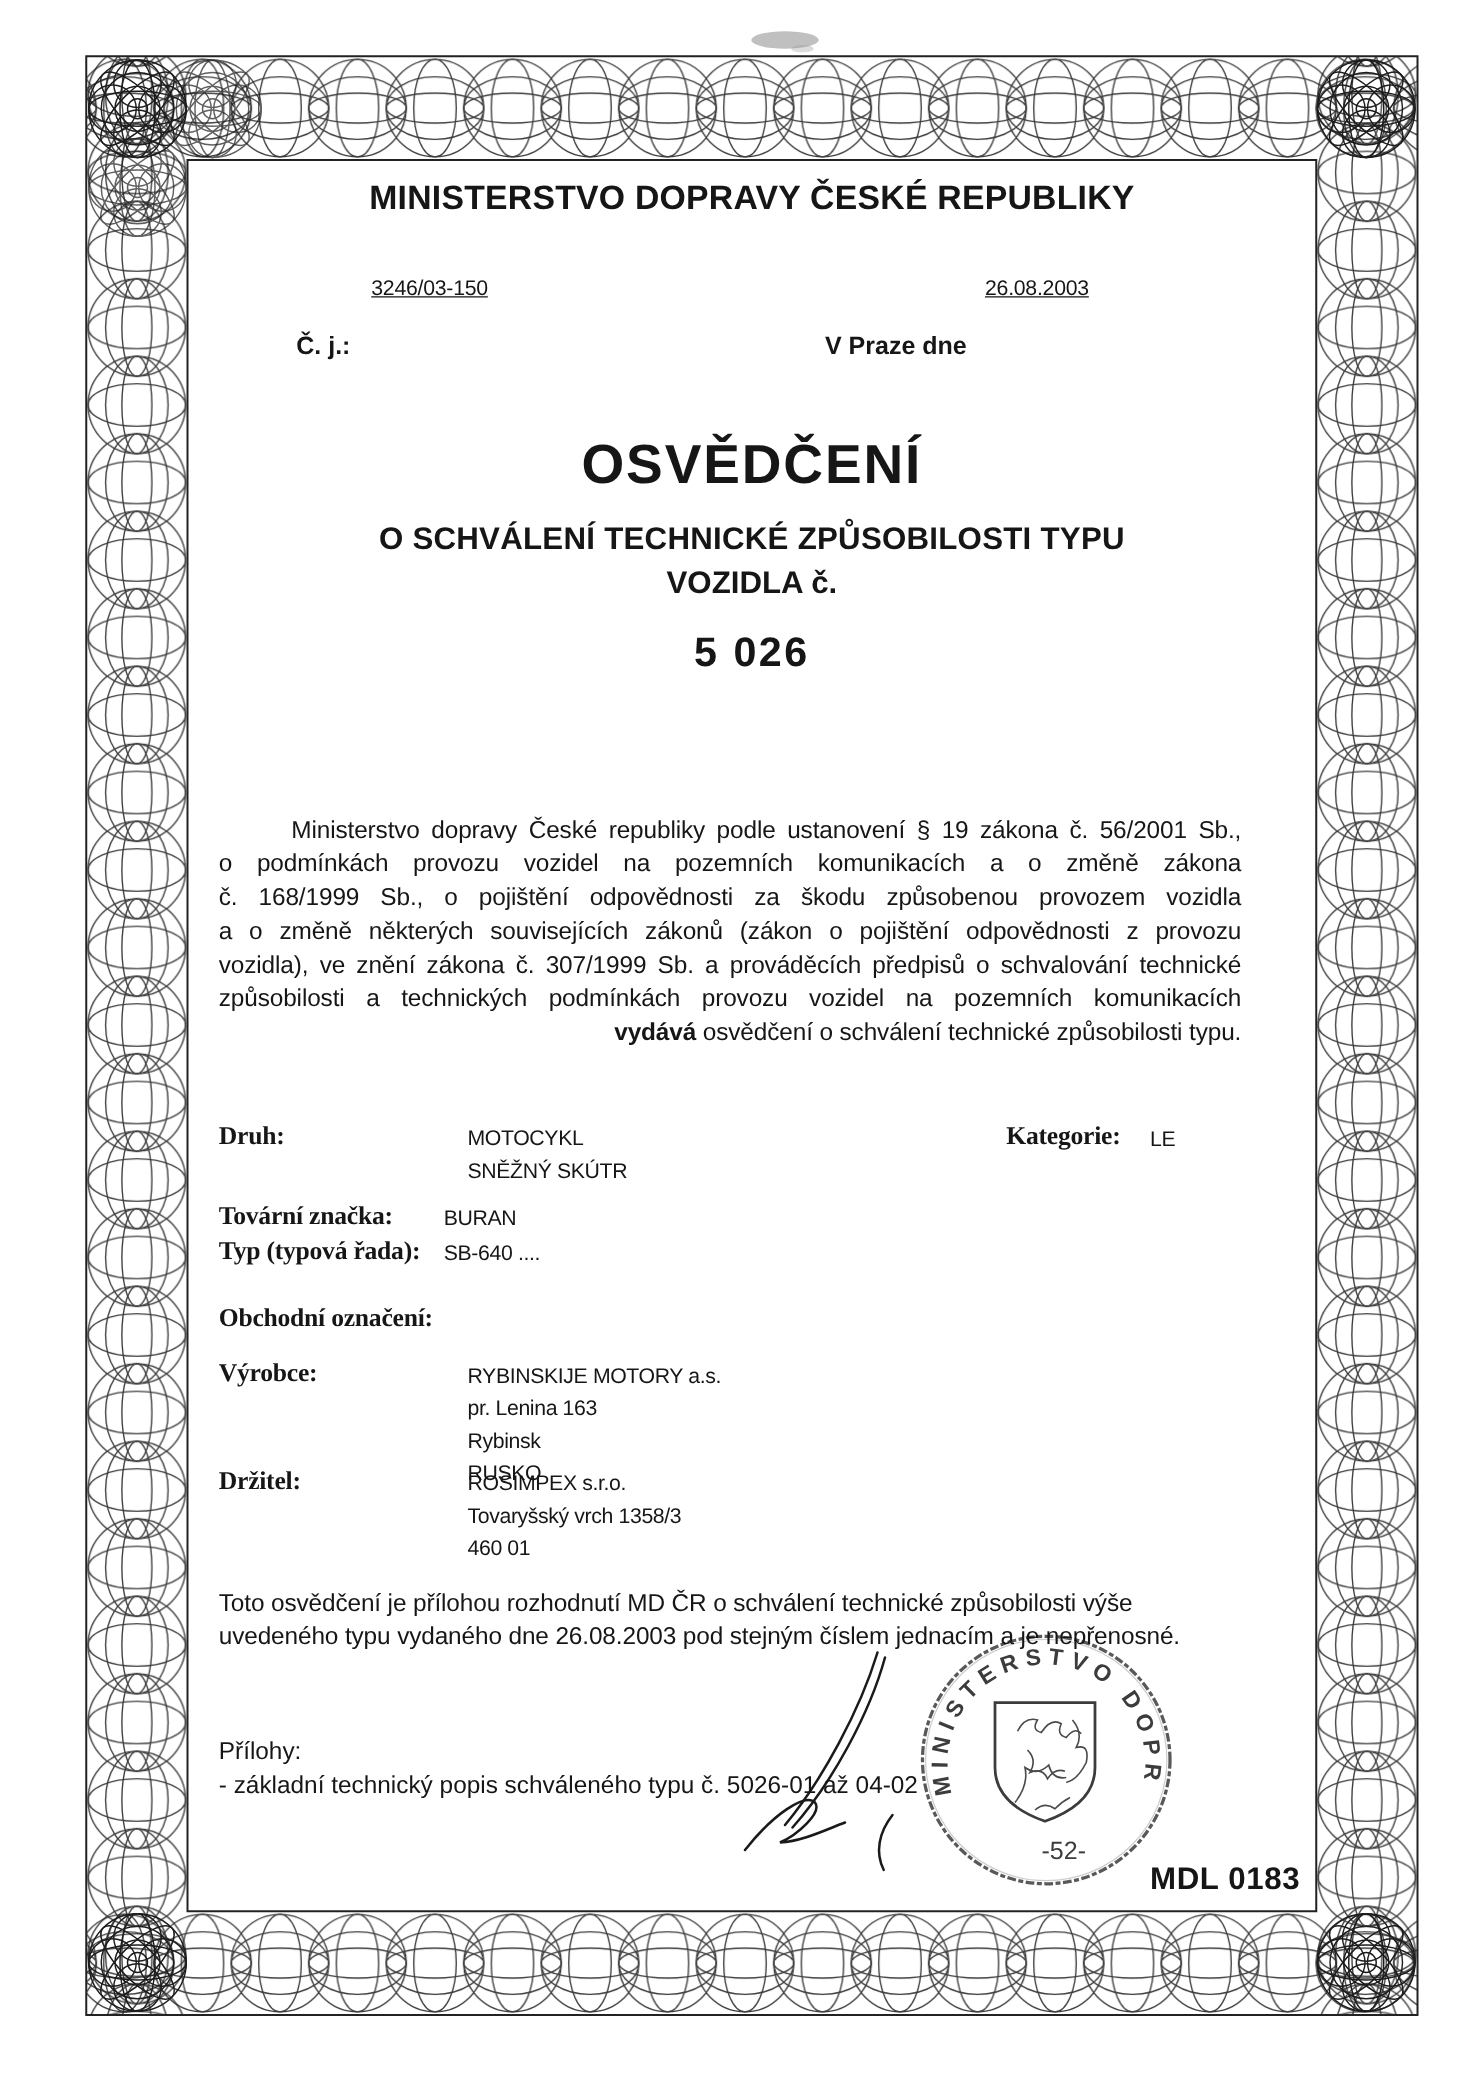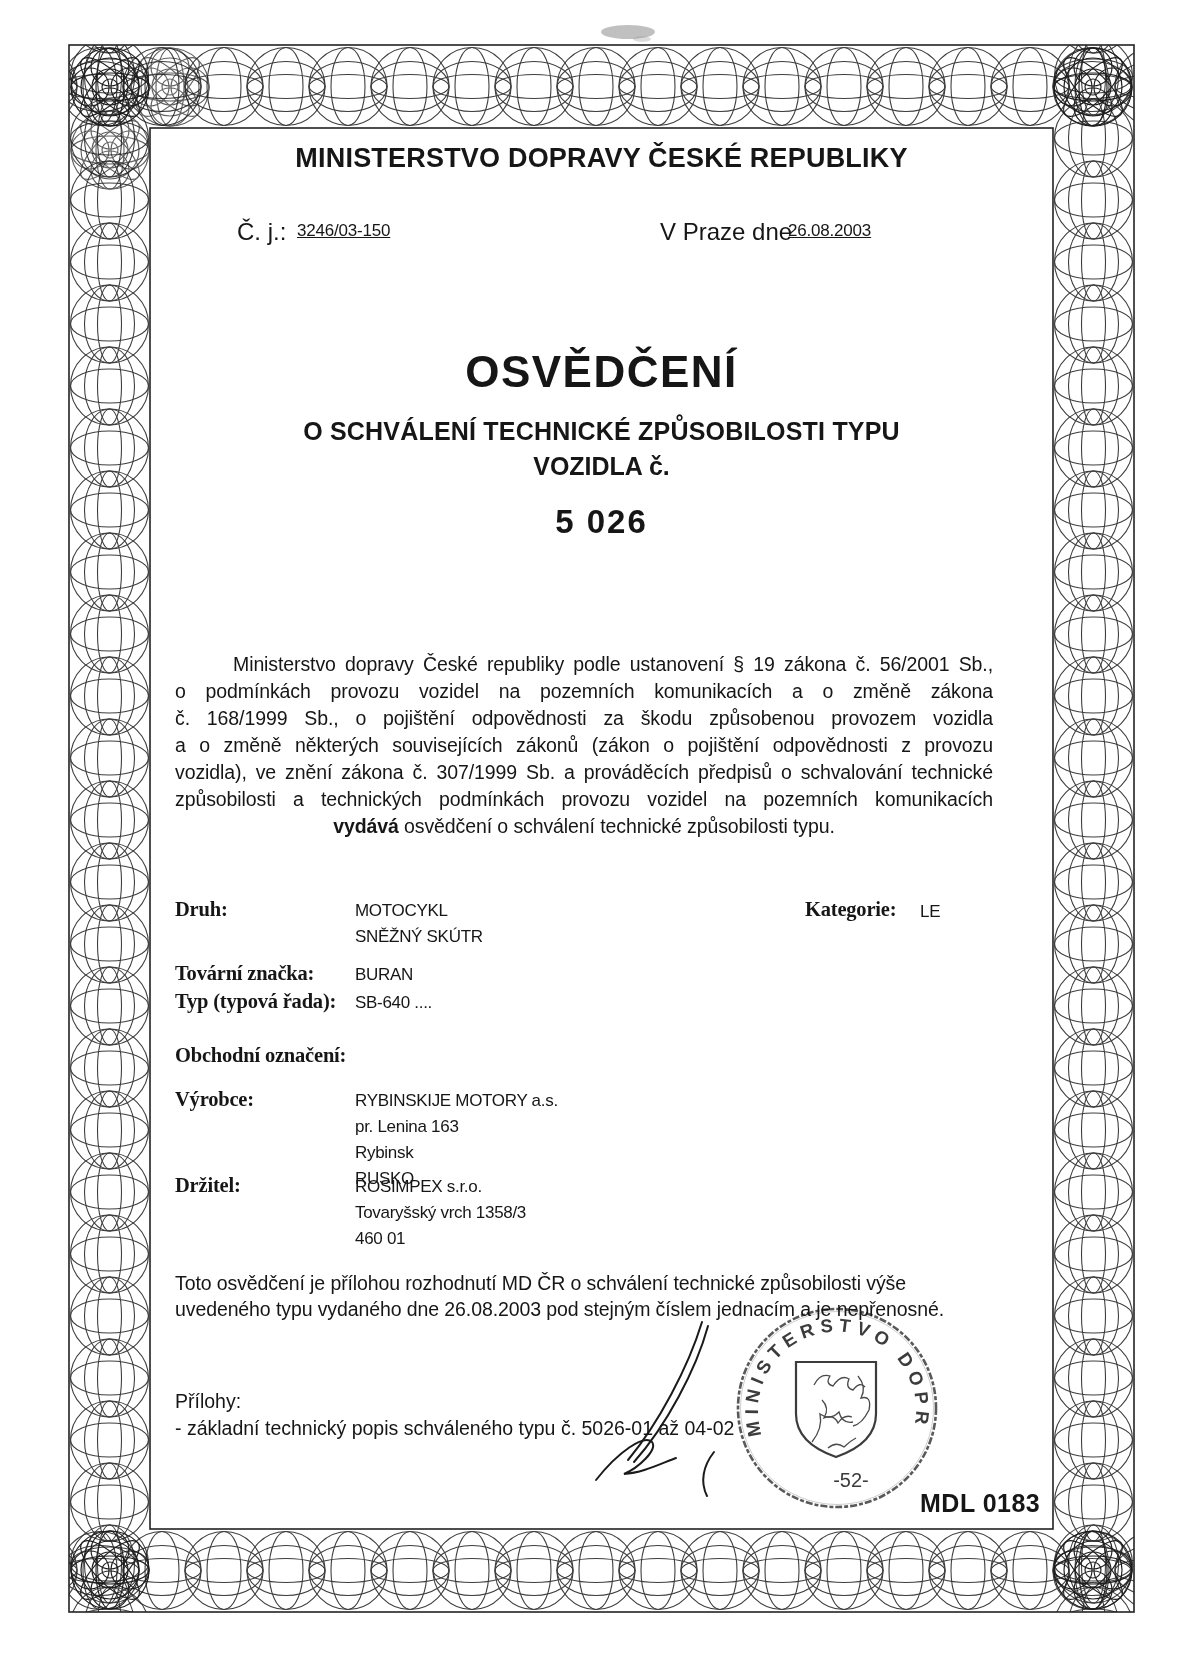"Č. j.:" .lbl-sans-b { font-size: 24px -> 20px; font-weight: normal -> bold; margin-top: none -> 48px }
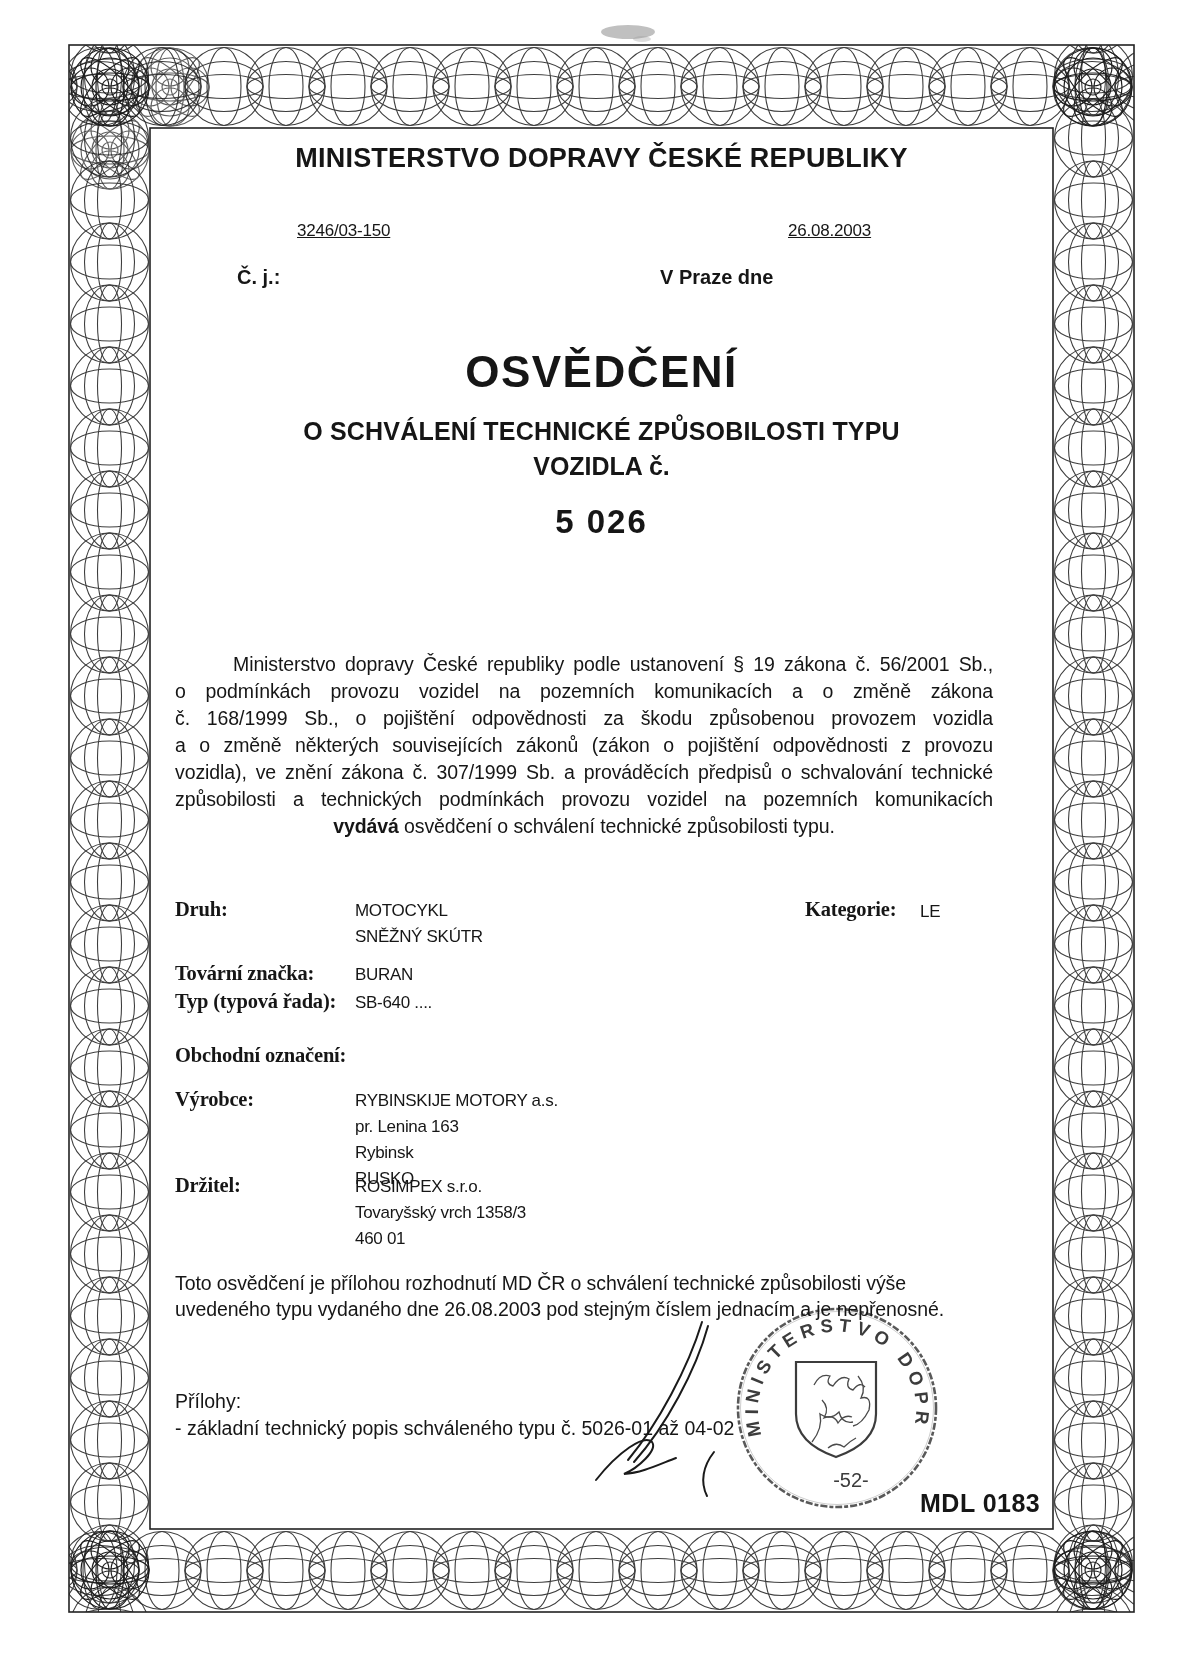"vydává osvědčení o schválení technické" .para .lastline { text-align: center -> right }
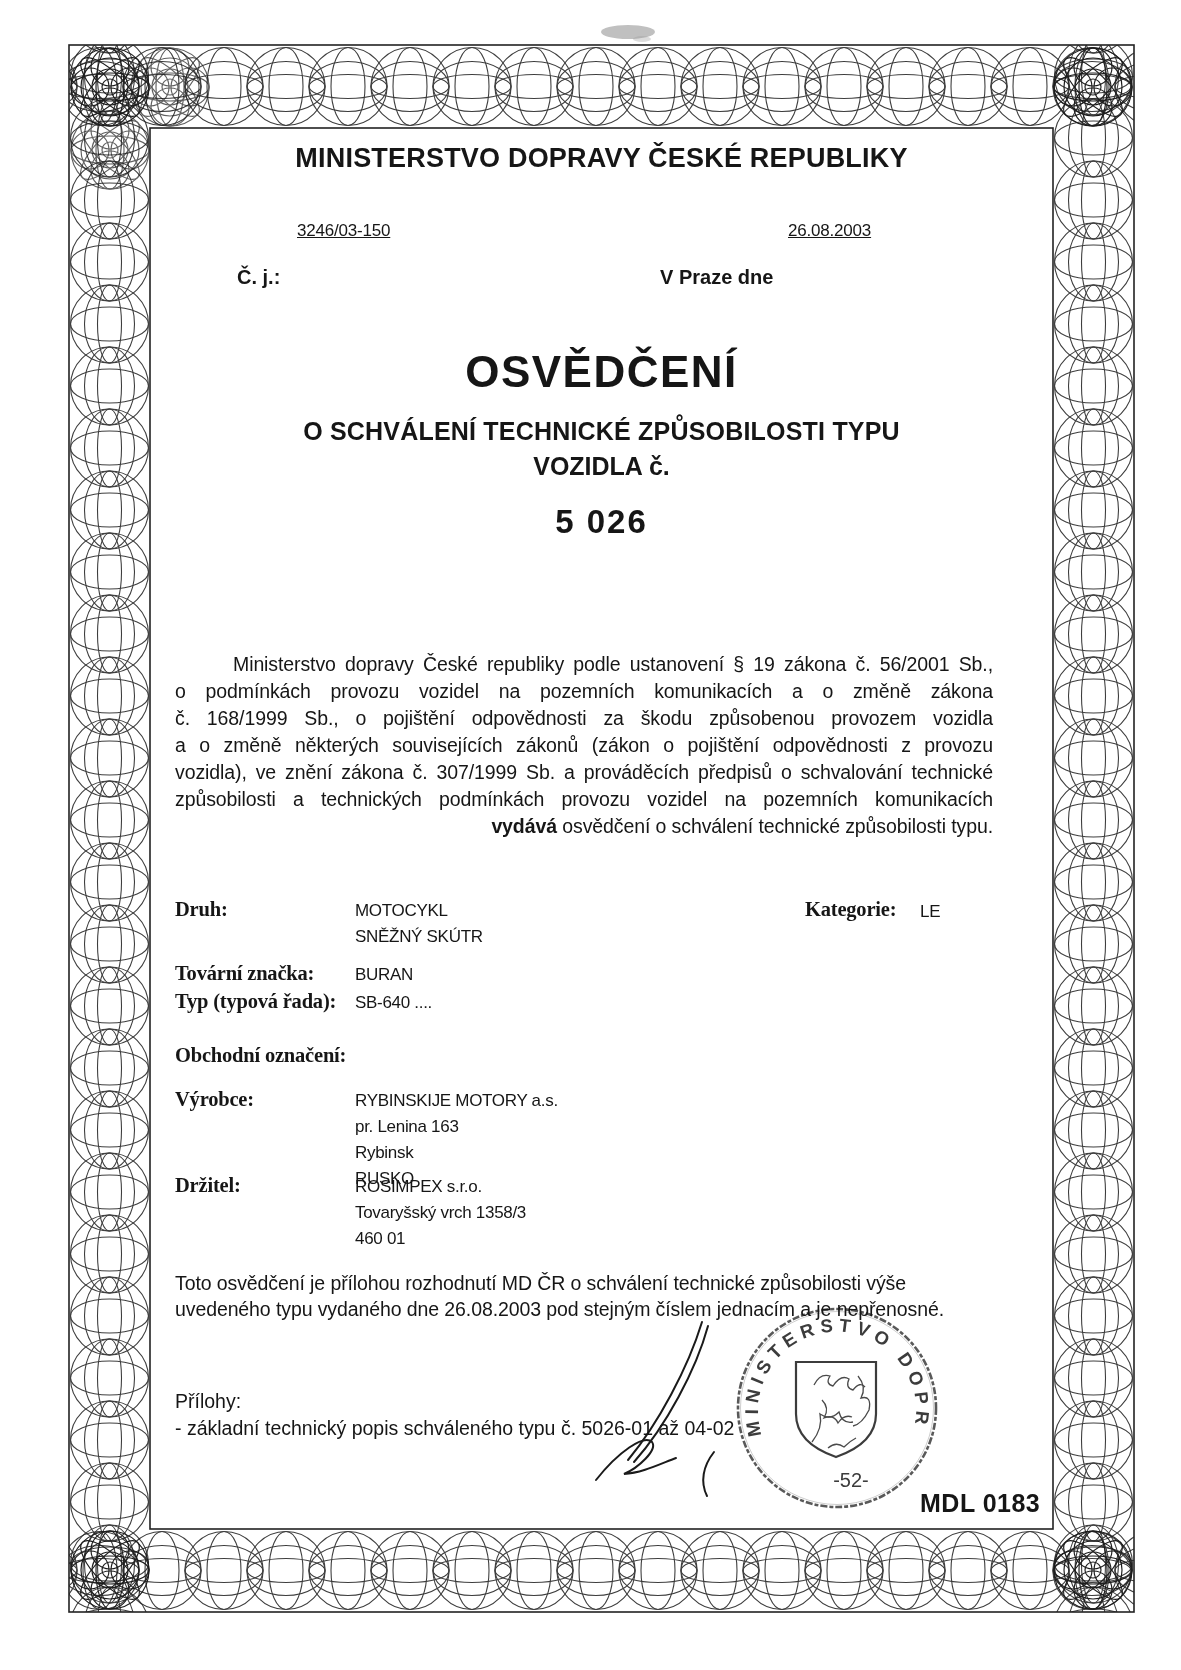"MOTOCYKL" .cval div { margin-left: none -> 19px }
